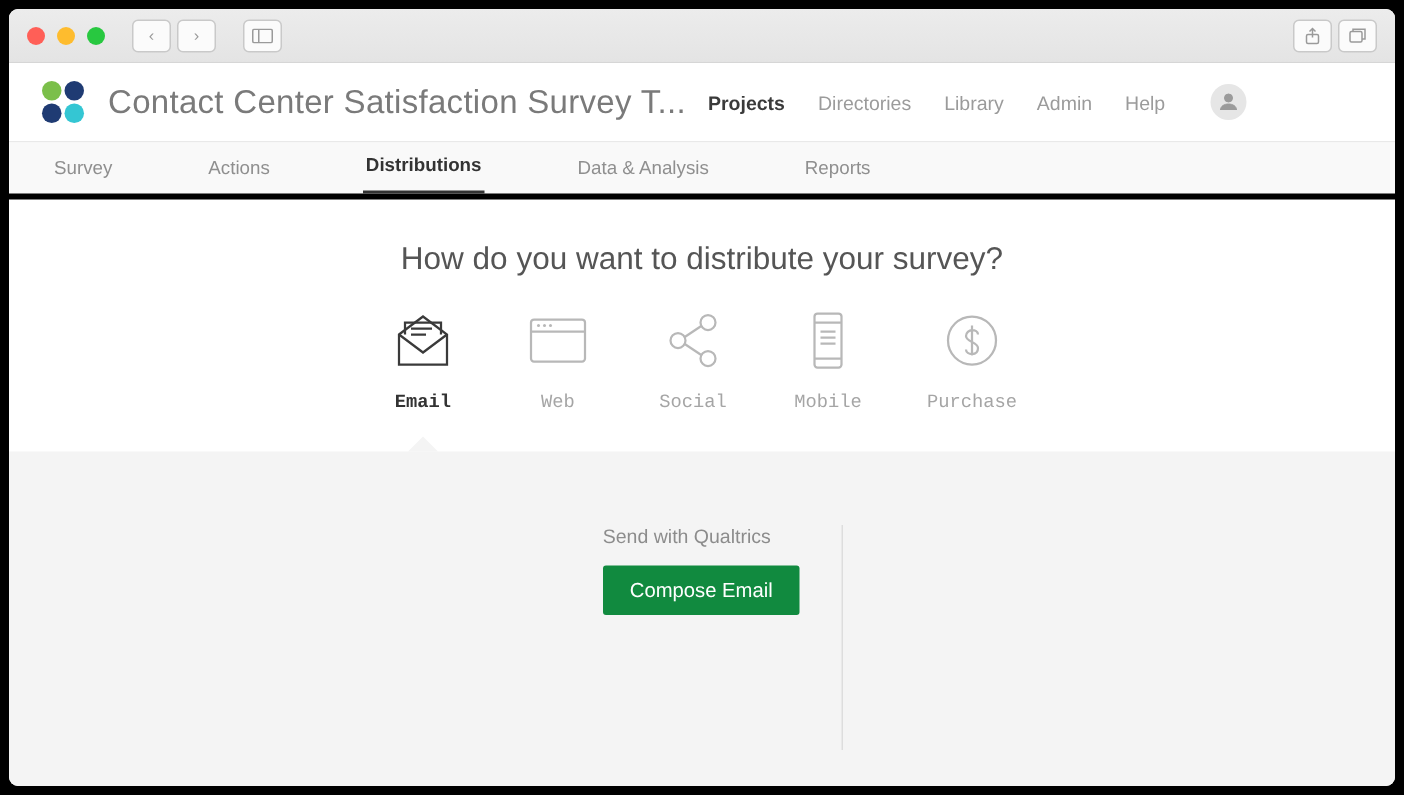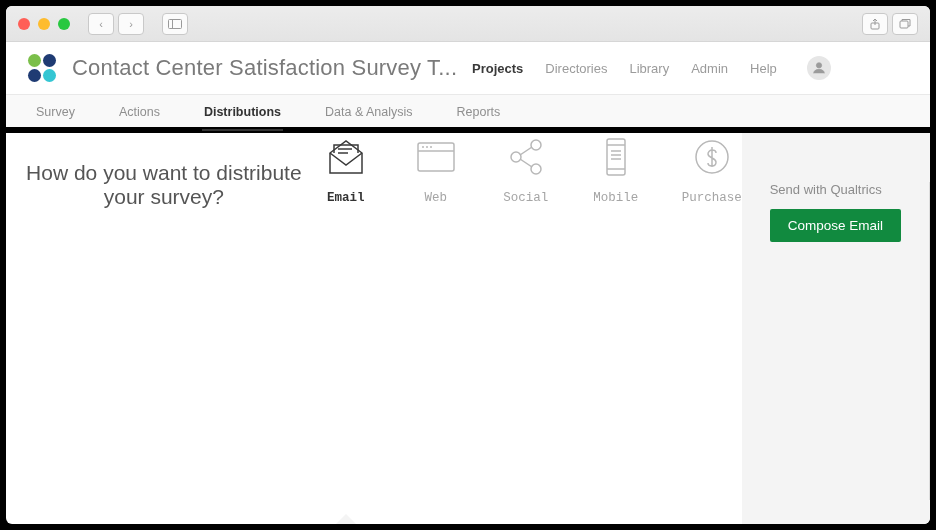"Survey" .subtabs { align-items: flex-start -> flex-end; border-bottom: 6px solid #000000 -> 4px solid #000000; gap: 40px -> 60px }
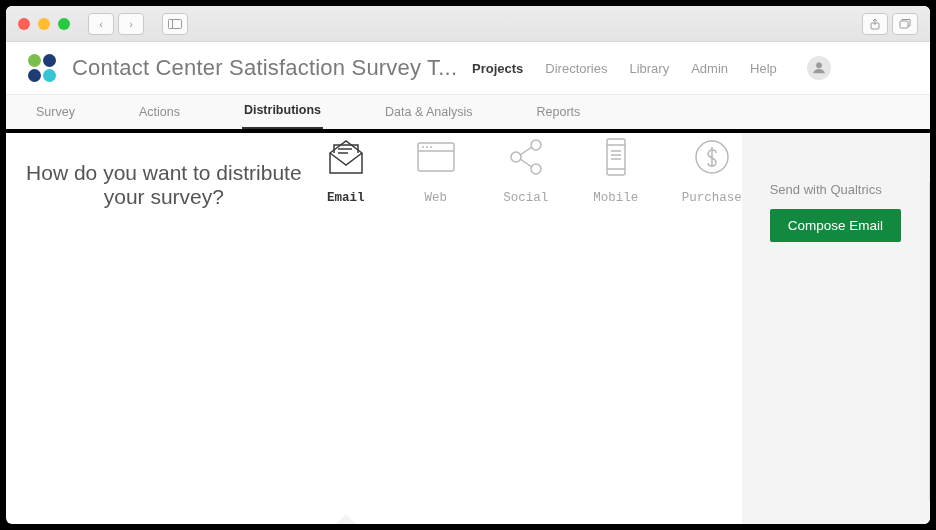"How do you want to" .content { flex-direction: none -> column }
